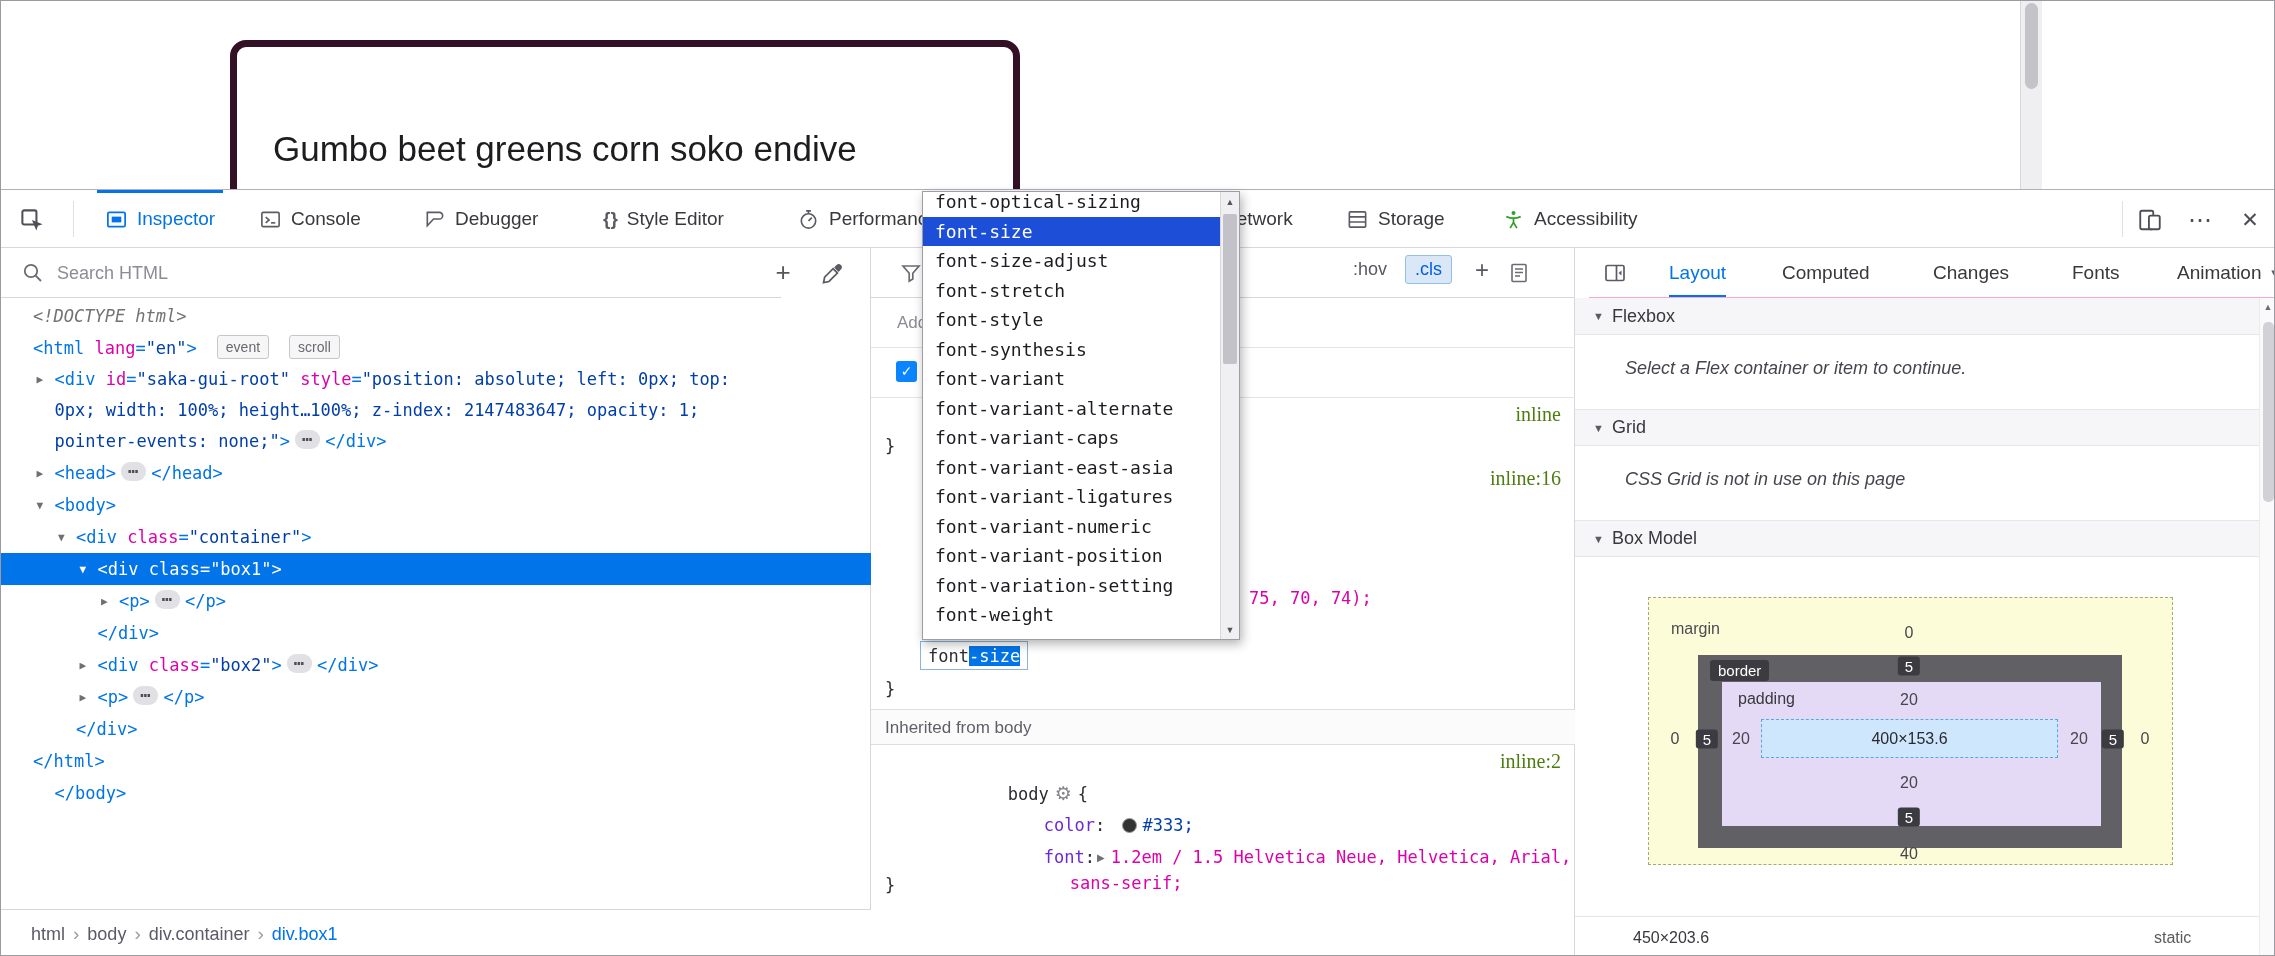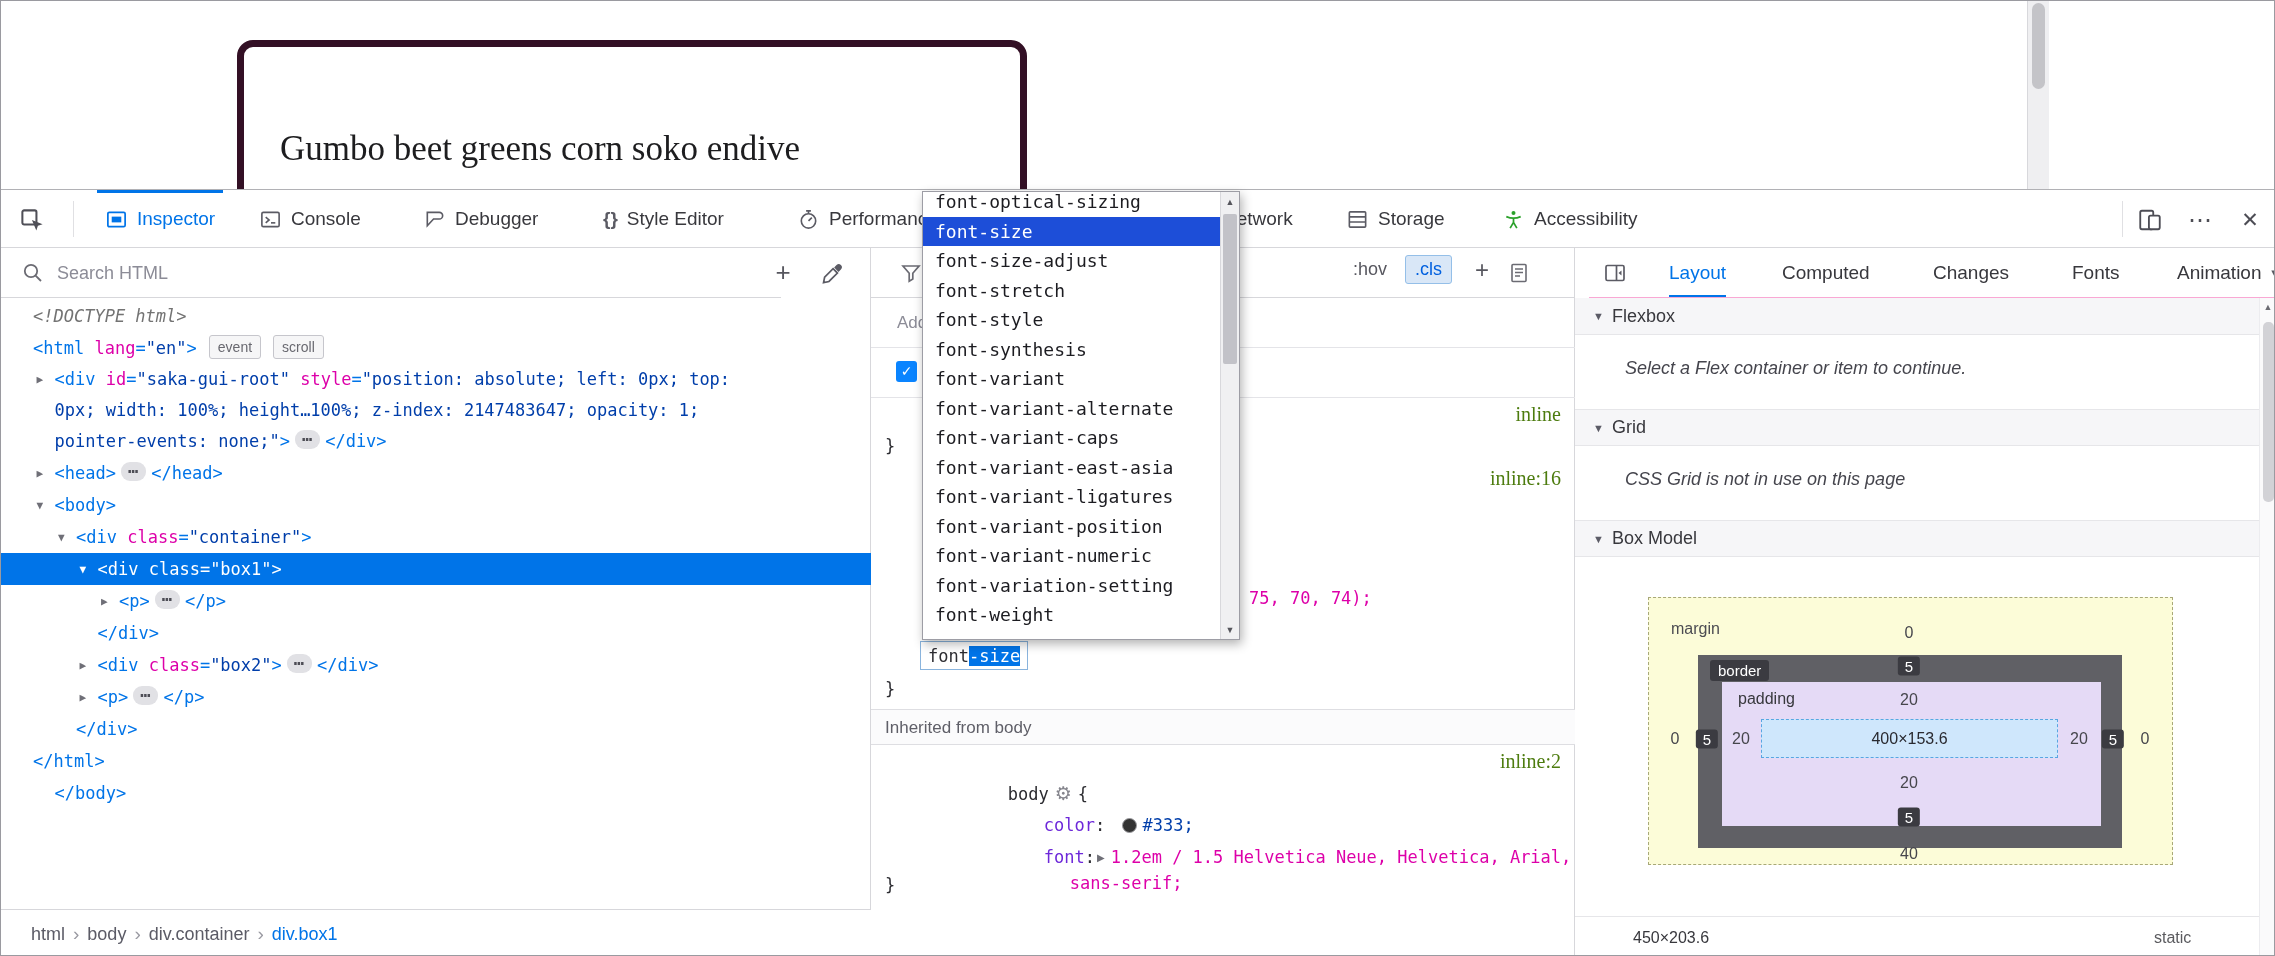"Gumbo beet greens corn soko" .page { font-family: Liberation Serif, serif -> none; left: 11px -> 4px }
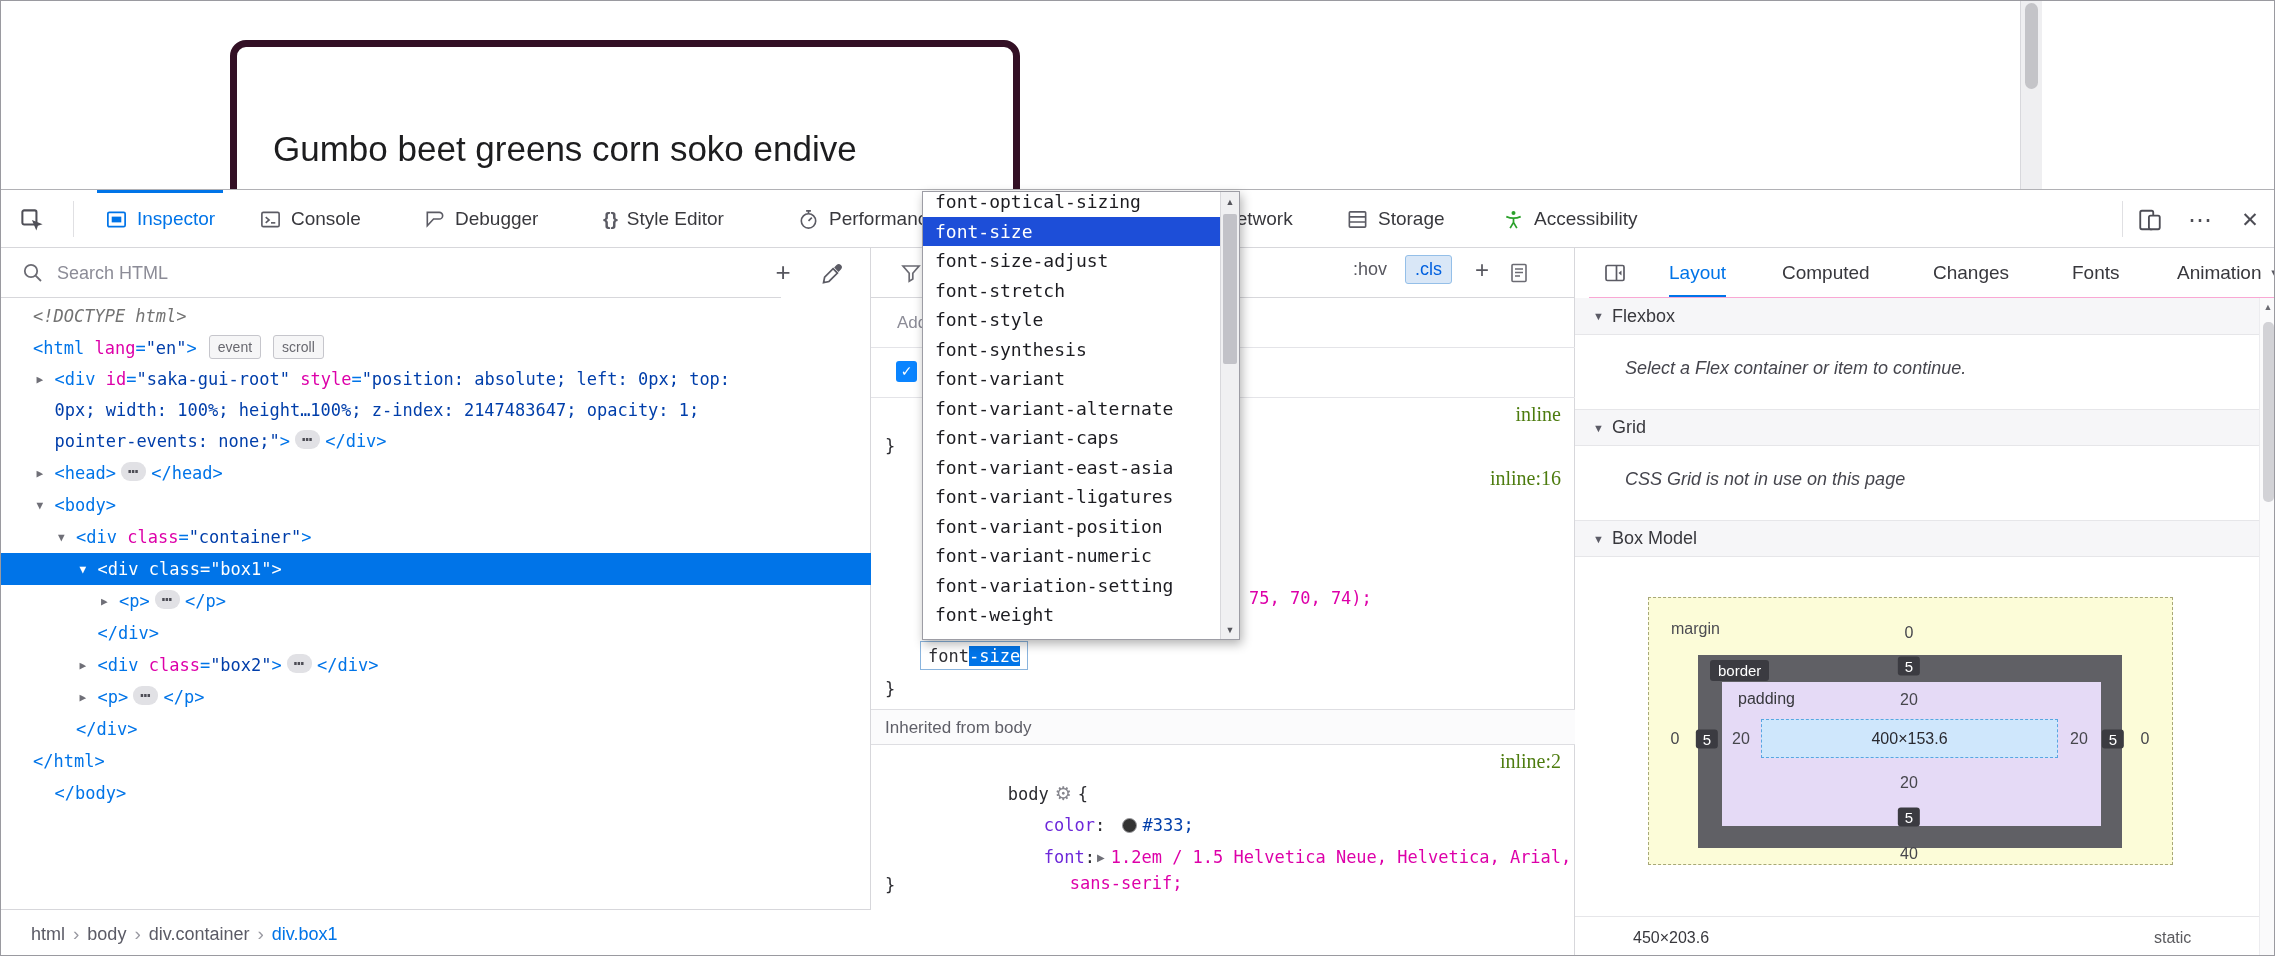"event" .seg-b { margin-left: 12px -> 20px }
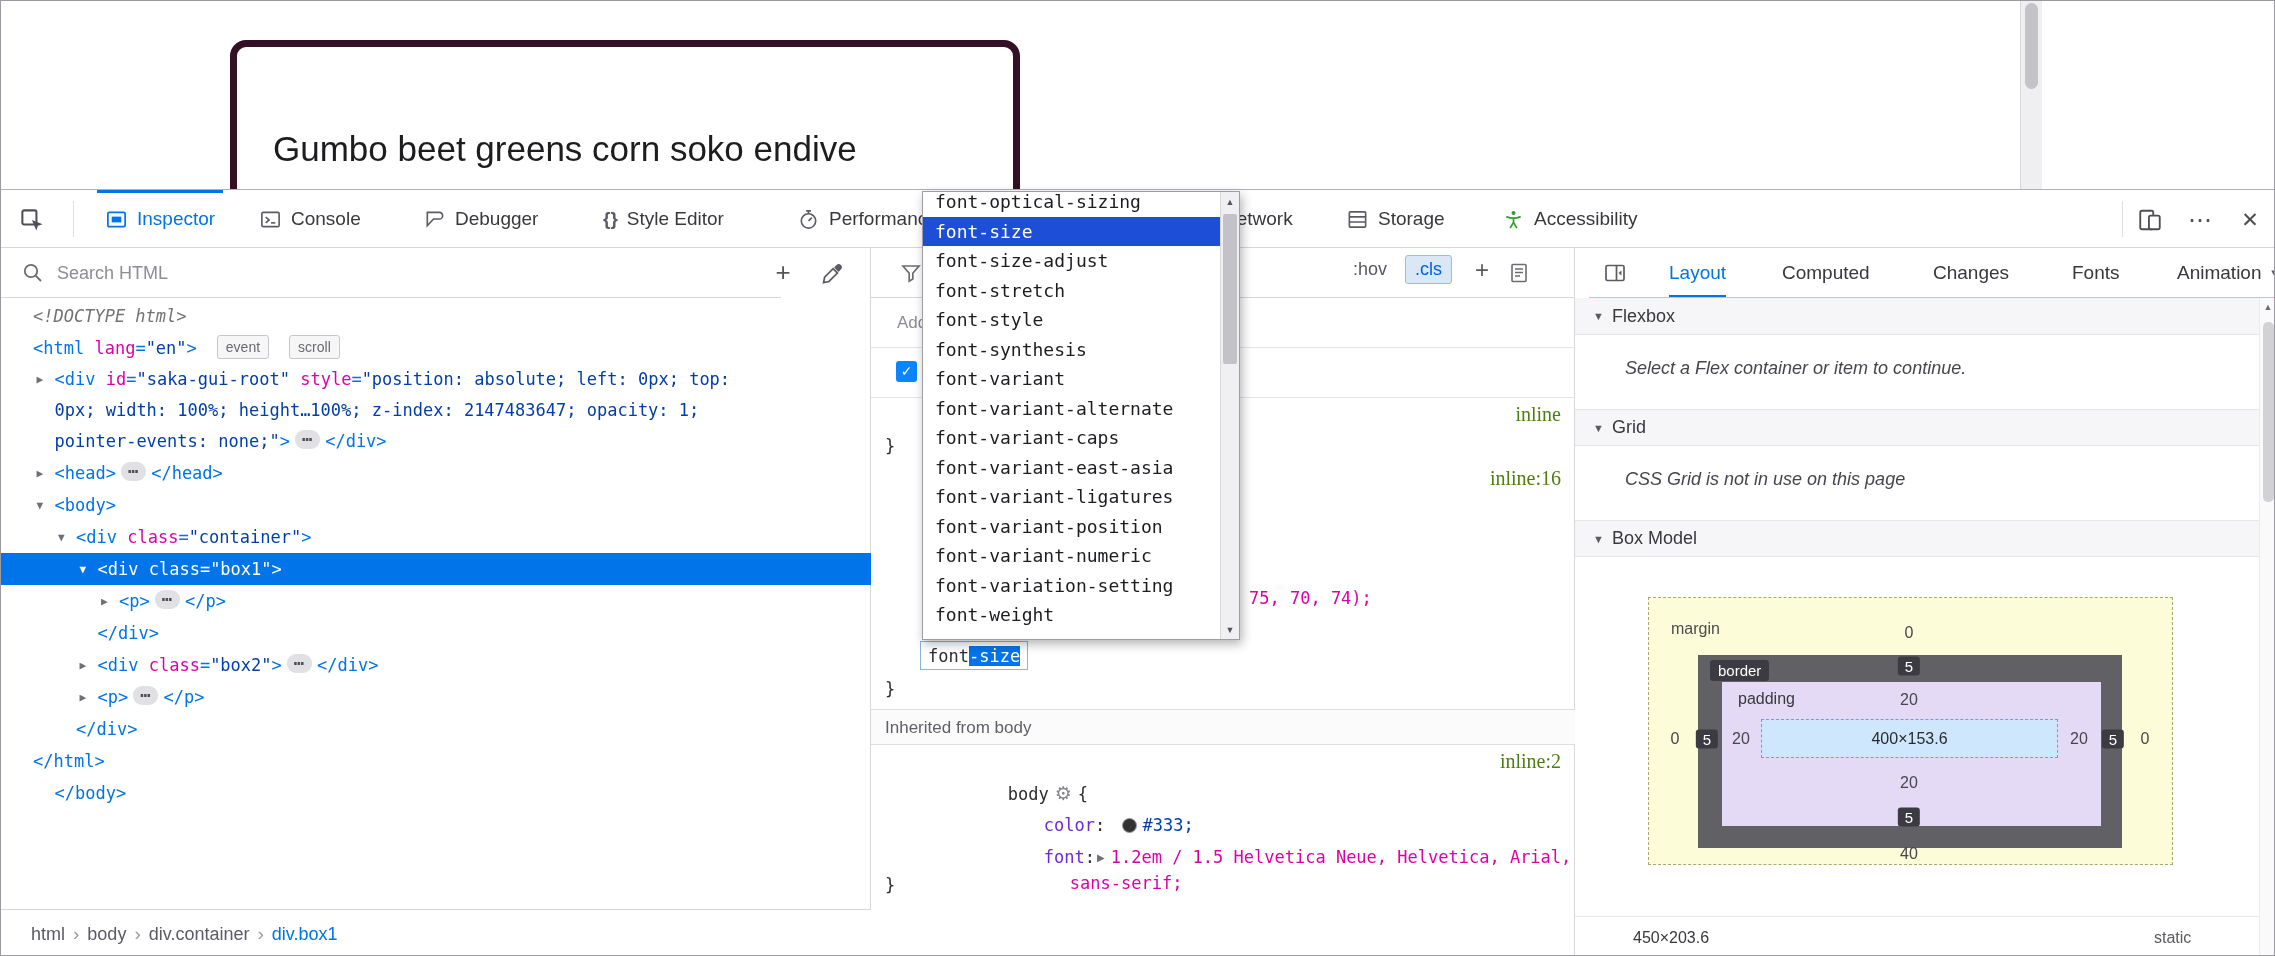"font-variant-position" div.ac-item { order: before "font-variant-numeric" -> after "font-variant-numeric" }
